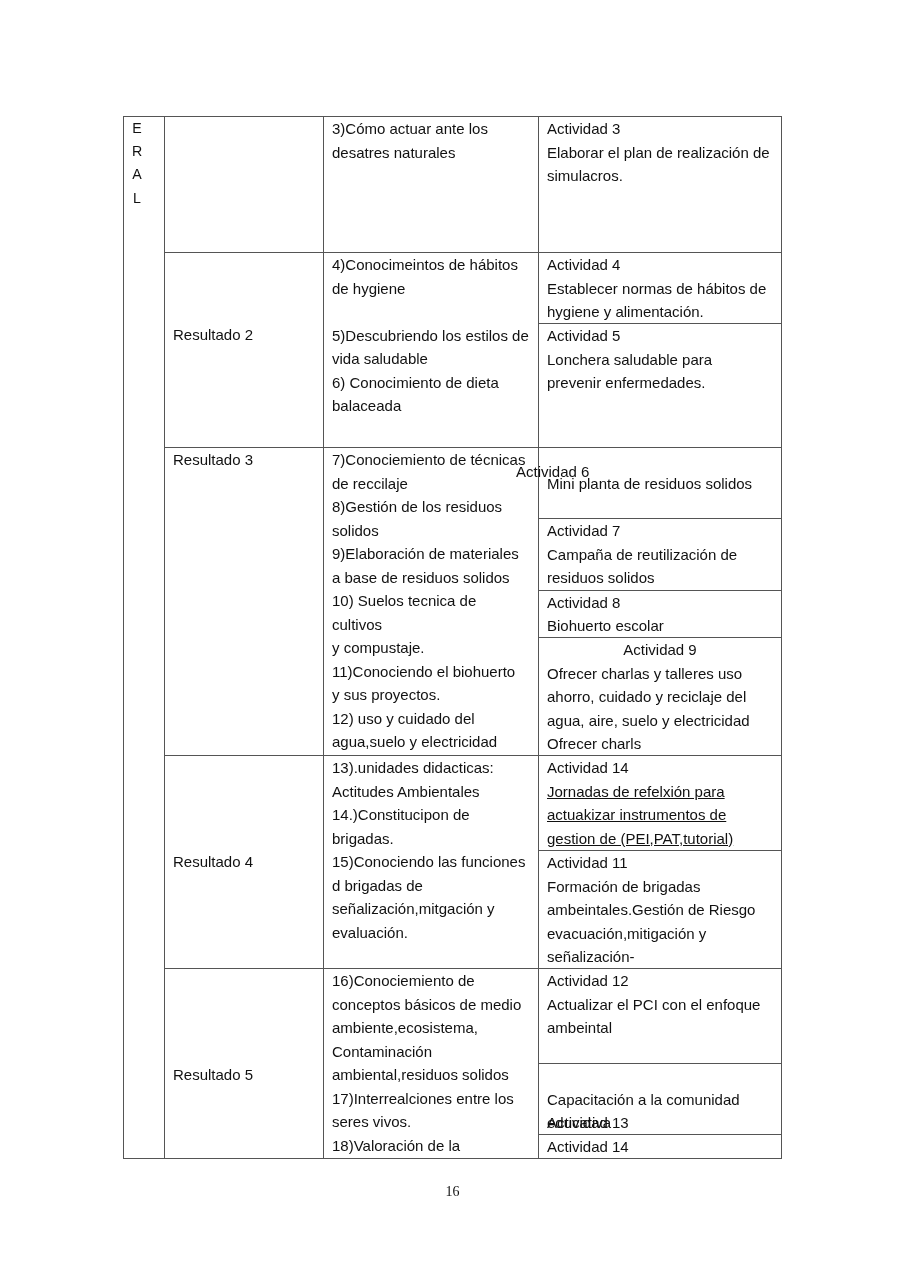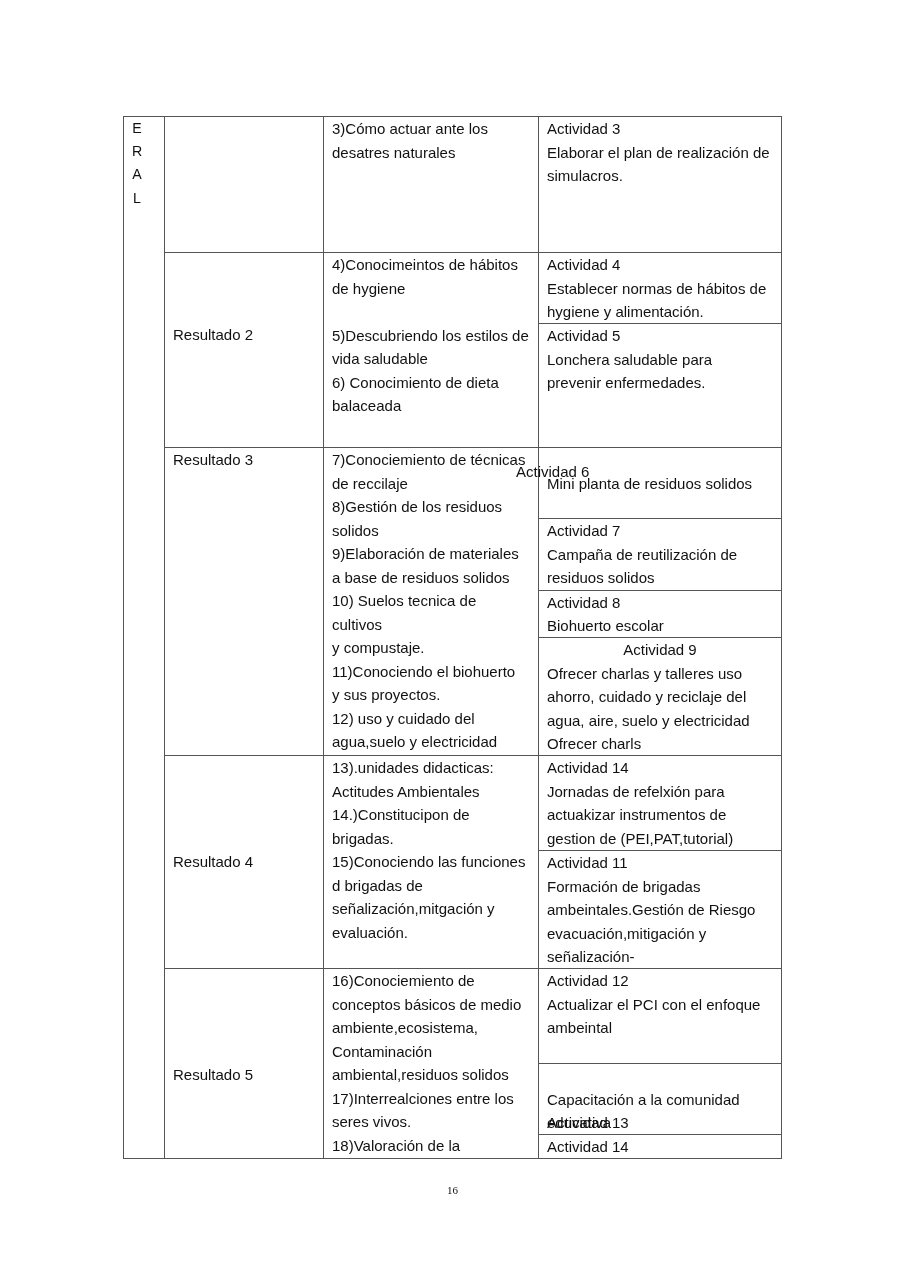"Jornadas de refelxión para" div.cell { text-decoration: none -> underline }
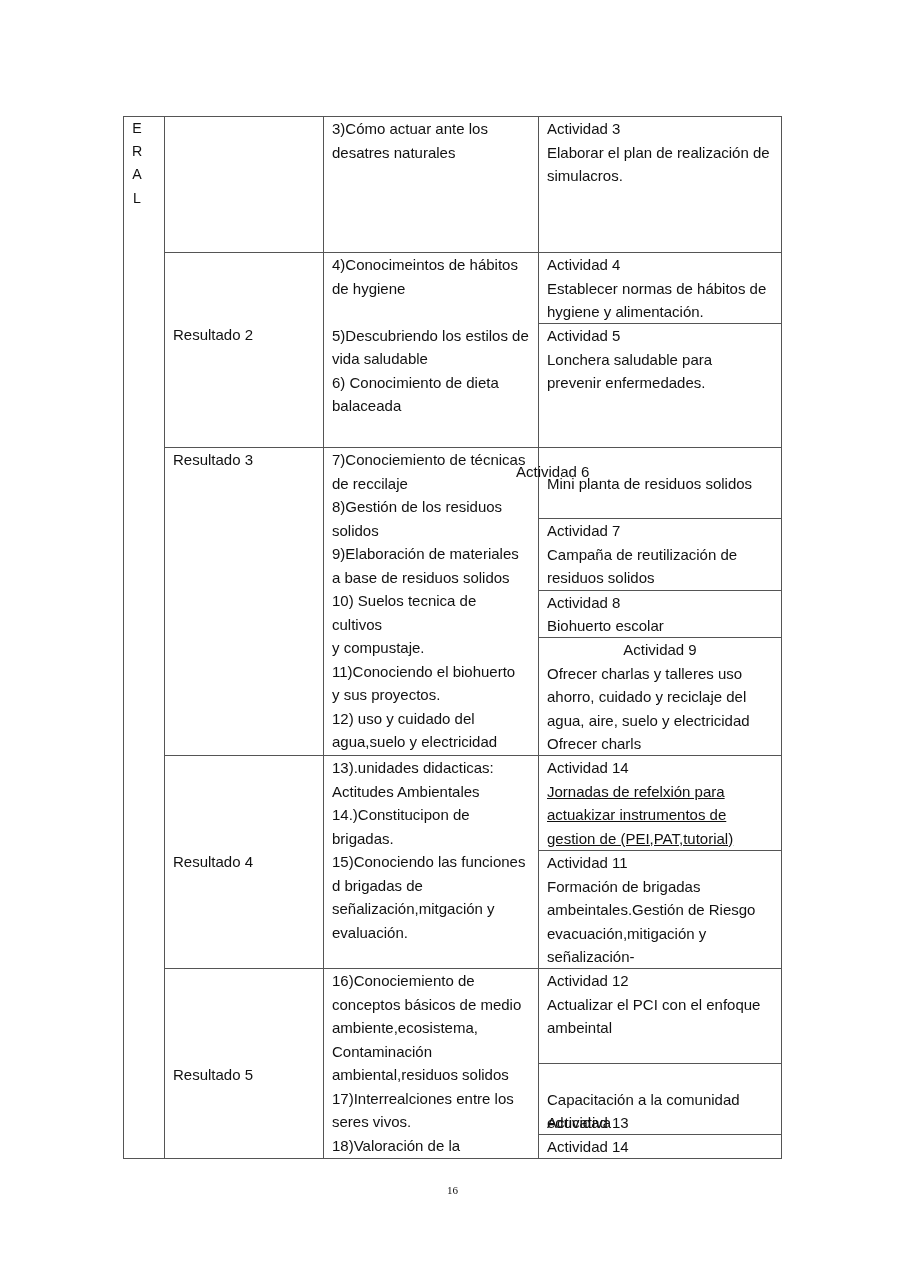"16" .pagenum { font-size: 11px -> 14px }
